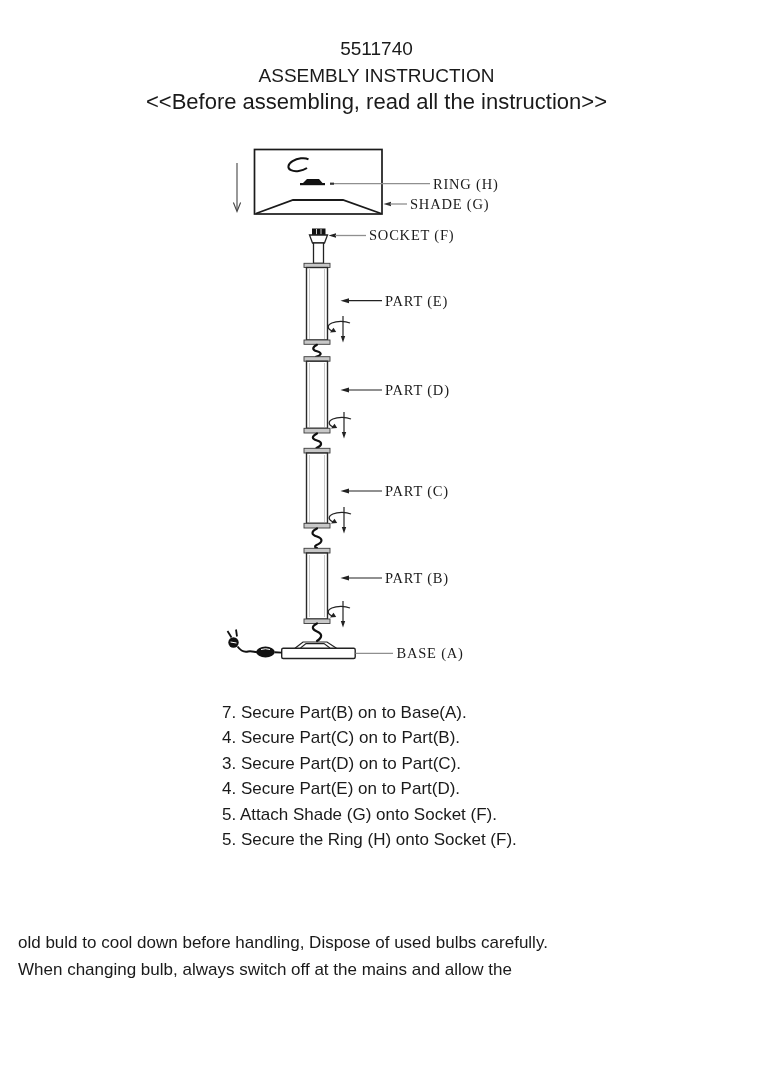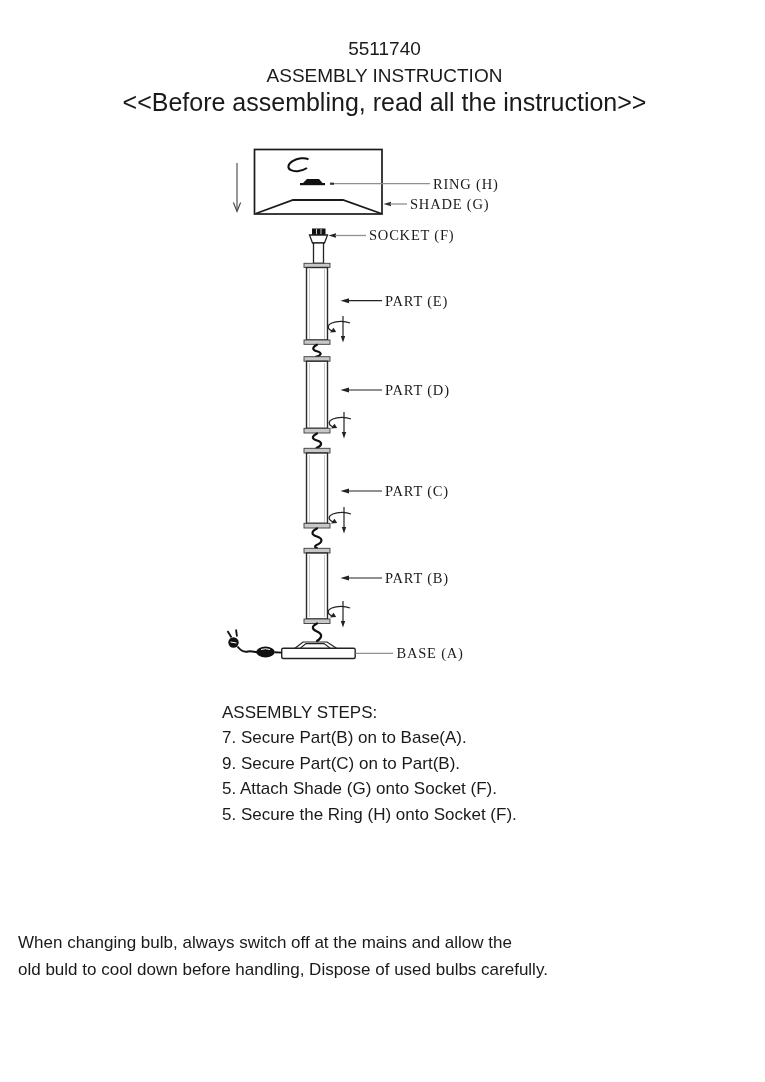"5511740" .header { left: 12px -> 4px }
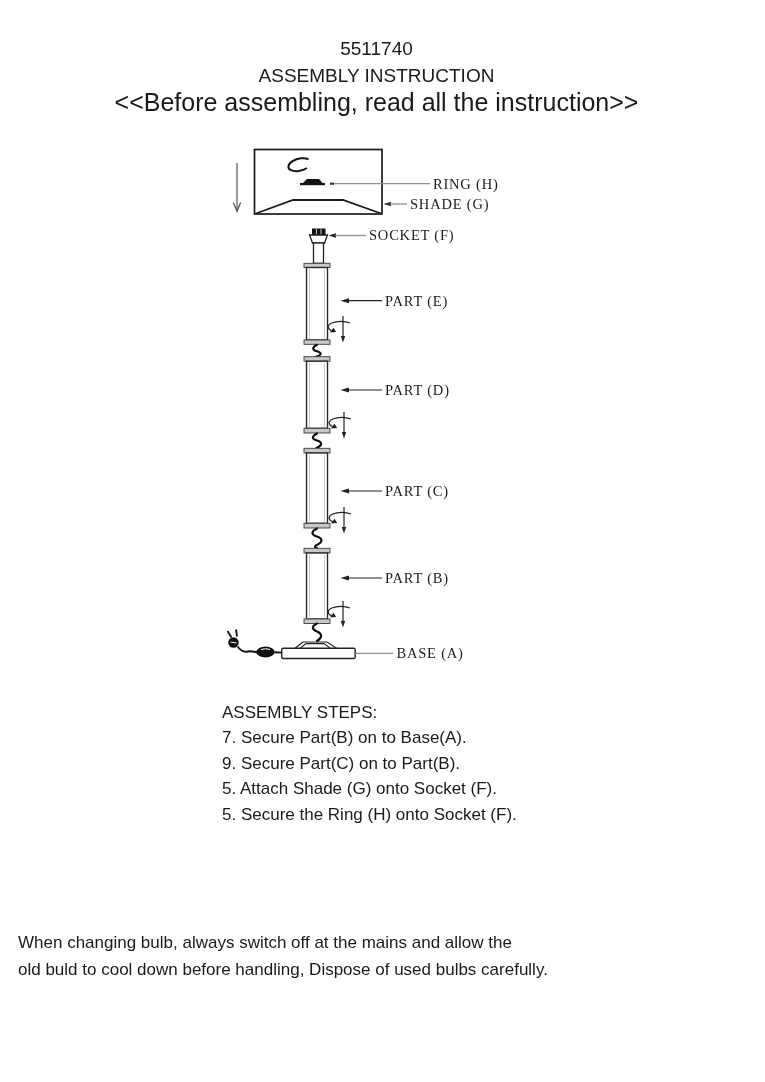"<<Before assembling, read all the" .header .subtitle { font-size: 25px -> 22px }
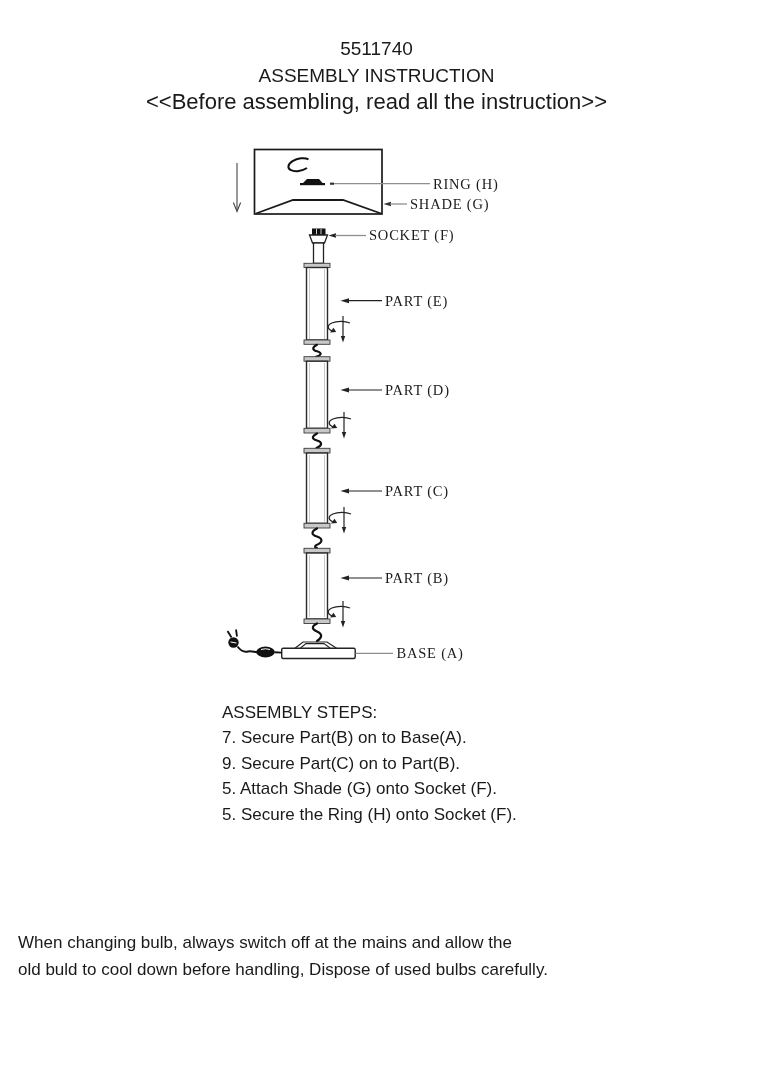"ASSEMBLY STEPS:" div { html: <div>ASSEMBLY STEPS:</div> -> none }
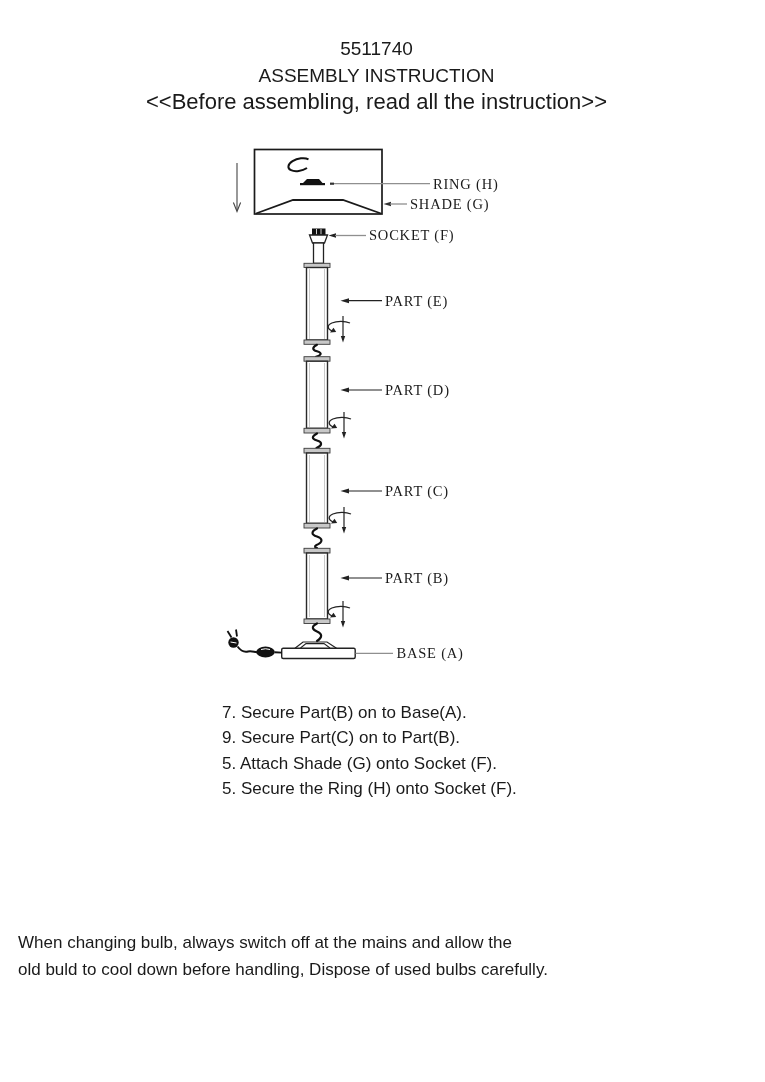"9. Secure Part(C) on to" div { text: 9 -> 4 }
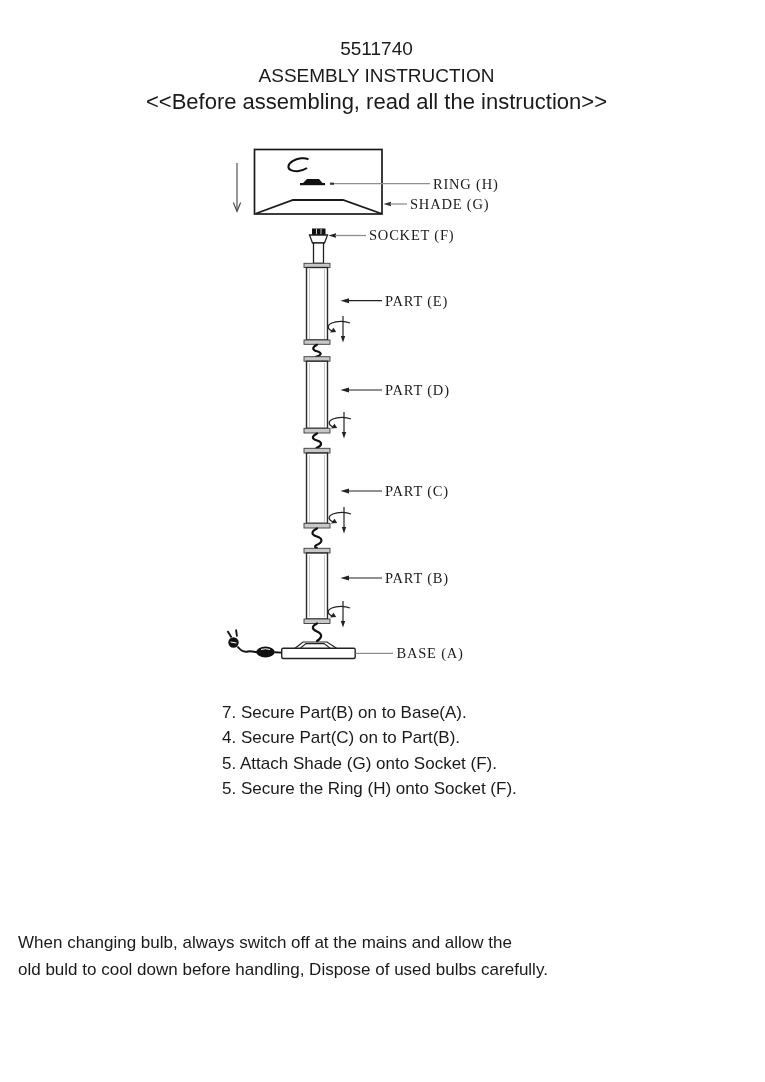"3. Secure Part(D) on to" div { html: none -> <div>3. Secure Part(D) on to Part(C).</div> }
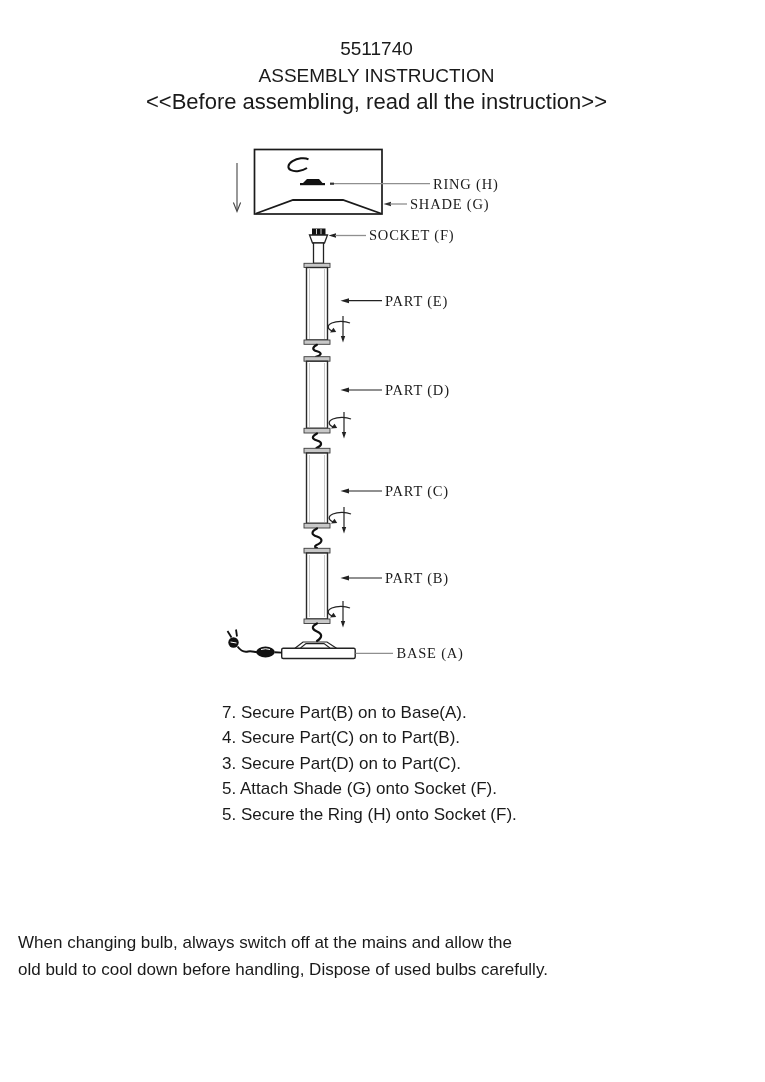"4. Secure Part(E) on to" div { html: none -> <div>4. Secure Part(E) on to Part(D).</div> }
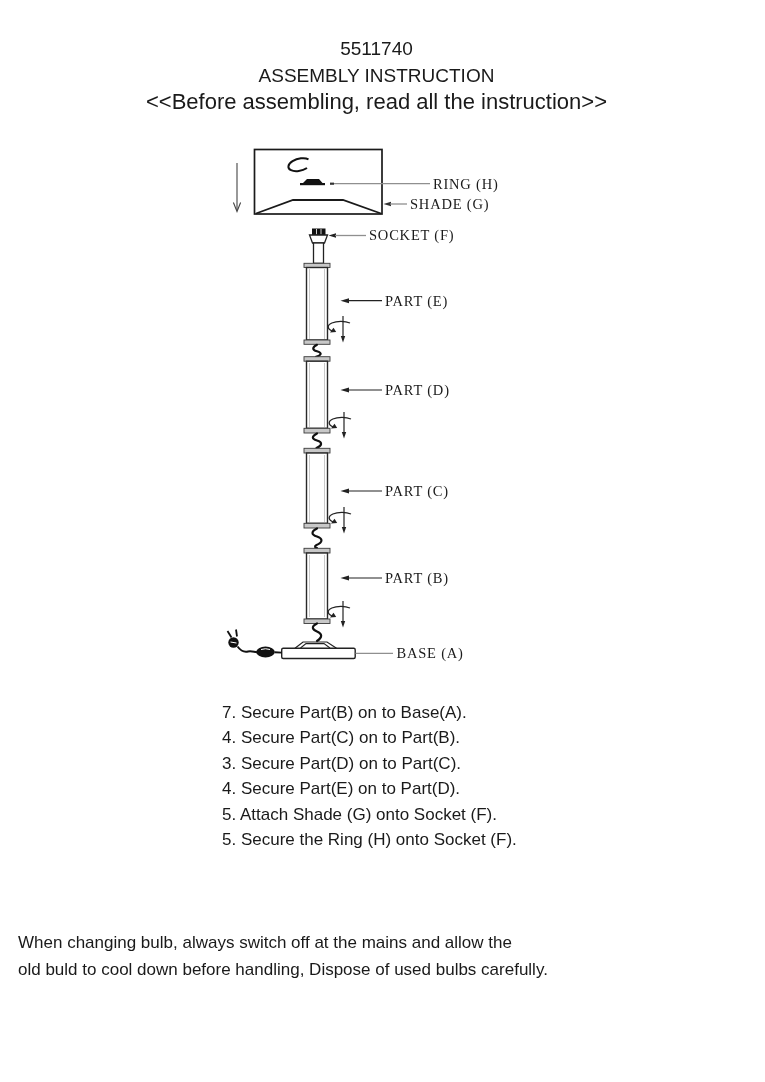"When changing bulb, always switch" div { order: before "old buld to cool down" -> after "old buld to cool down" }
